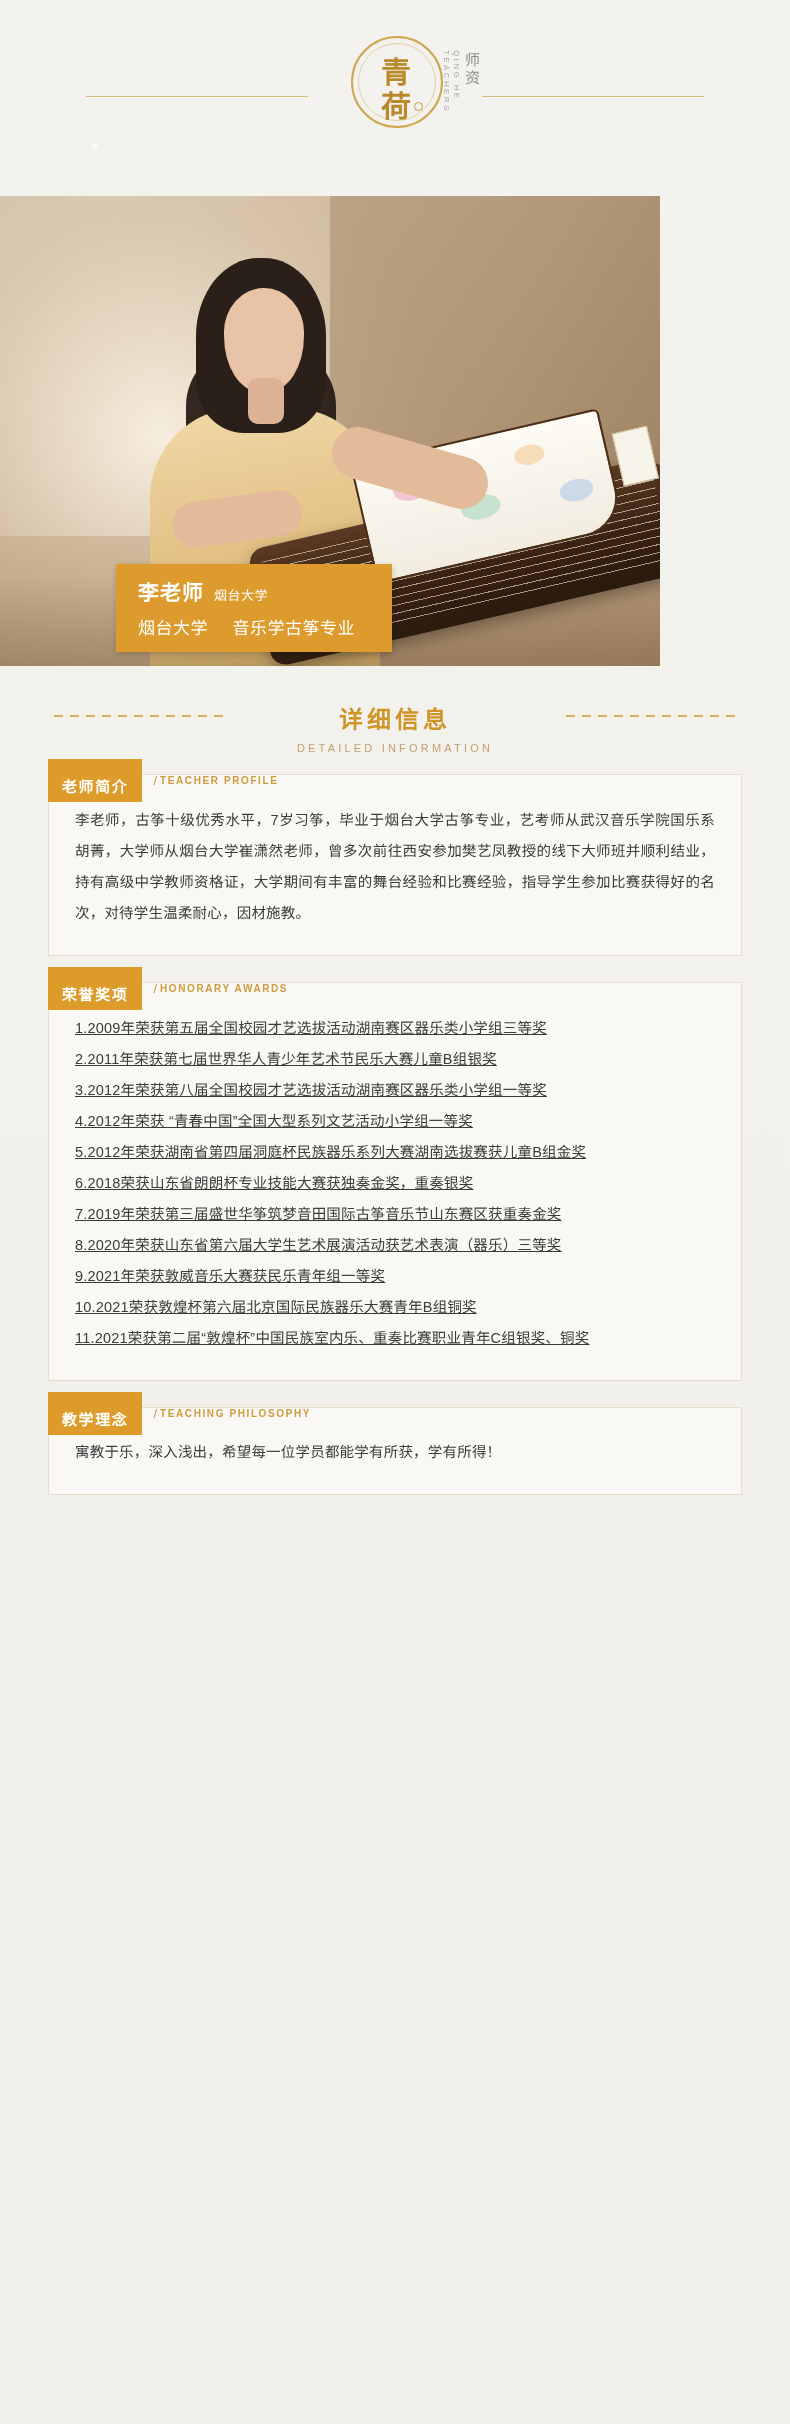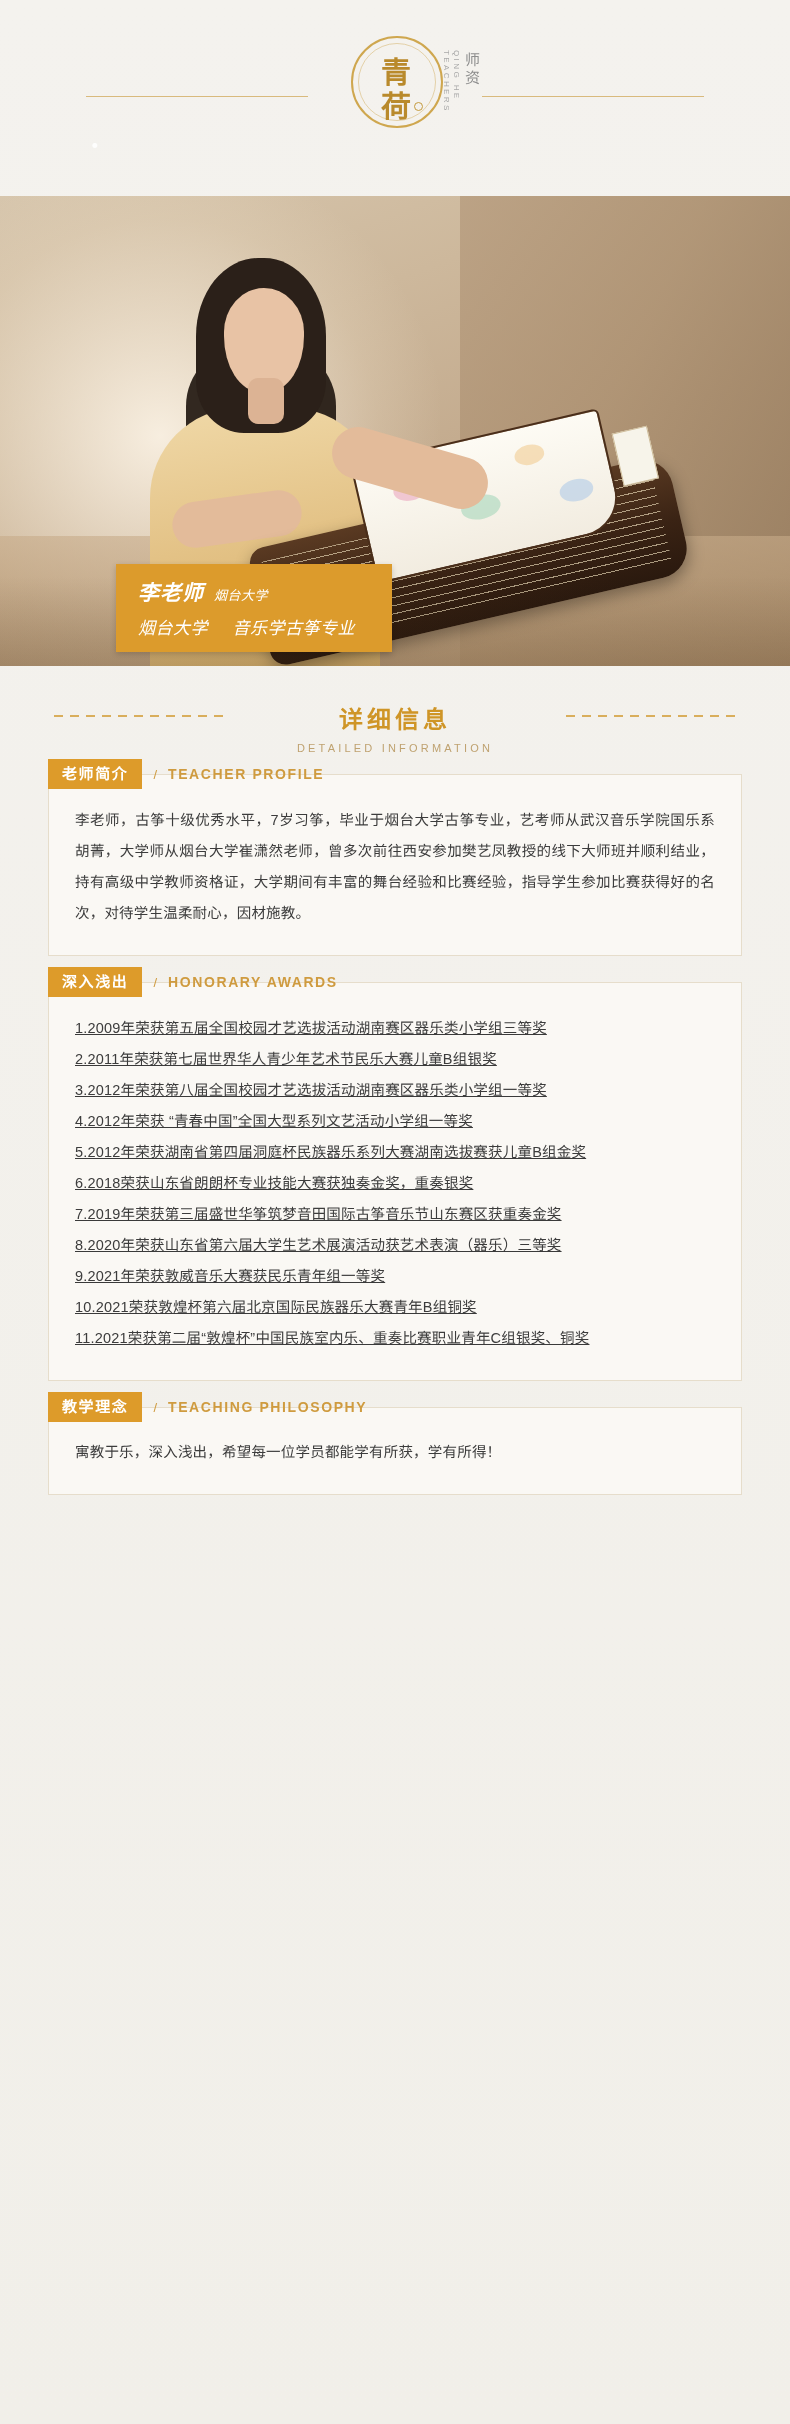"李老师" .hero { font-style: italic -> none; width: 790px -> 660px }
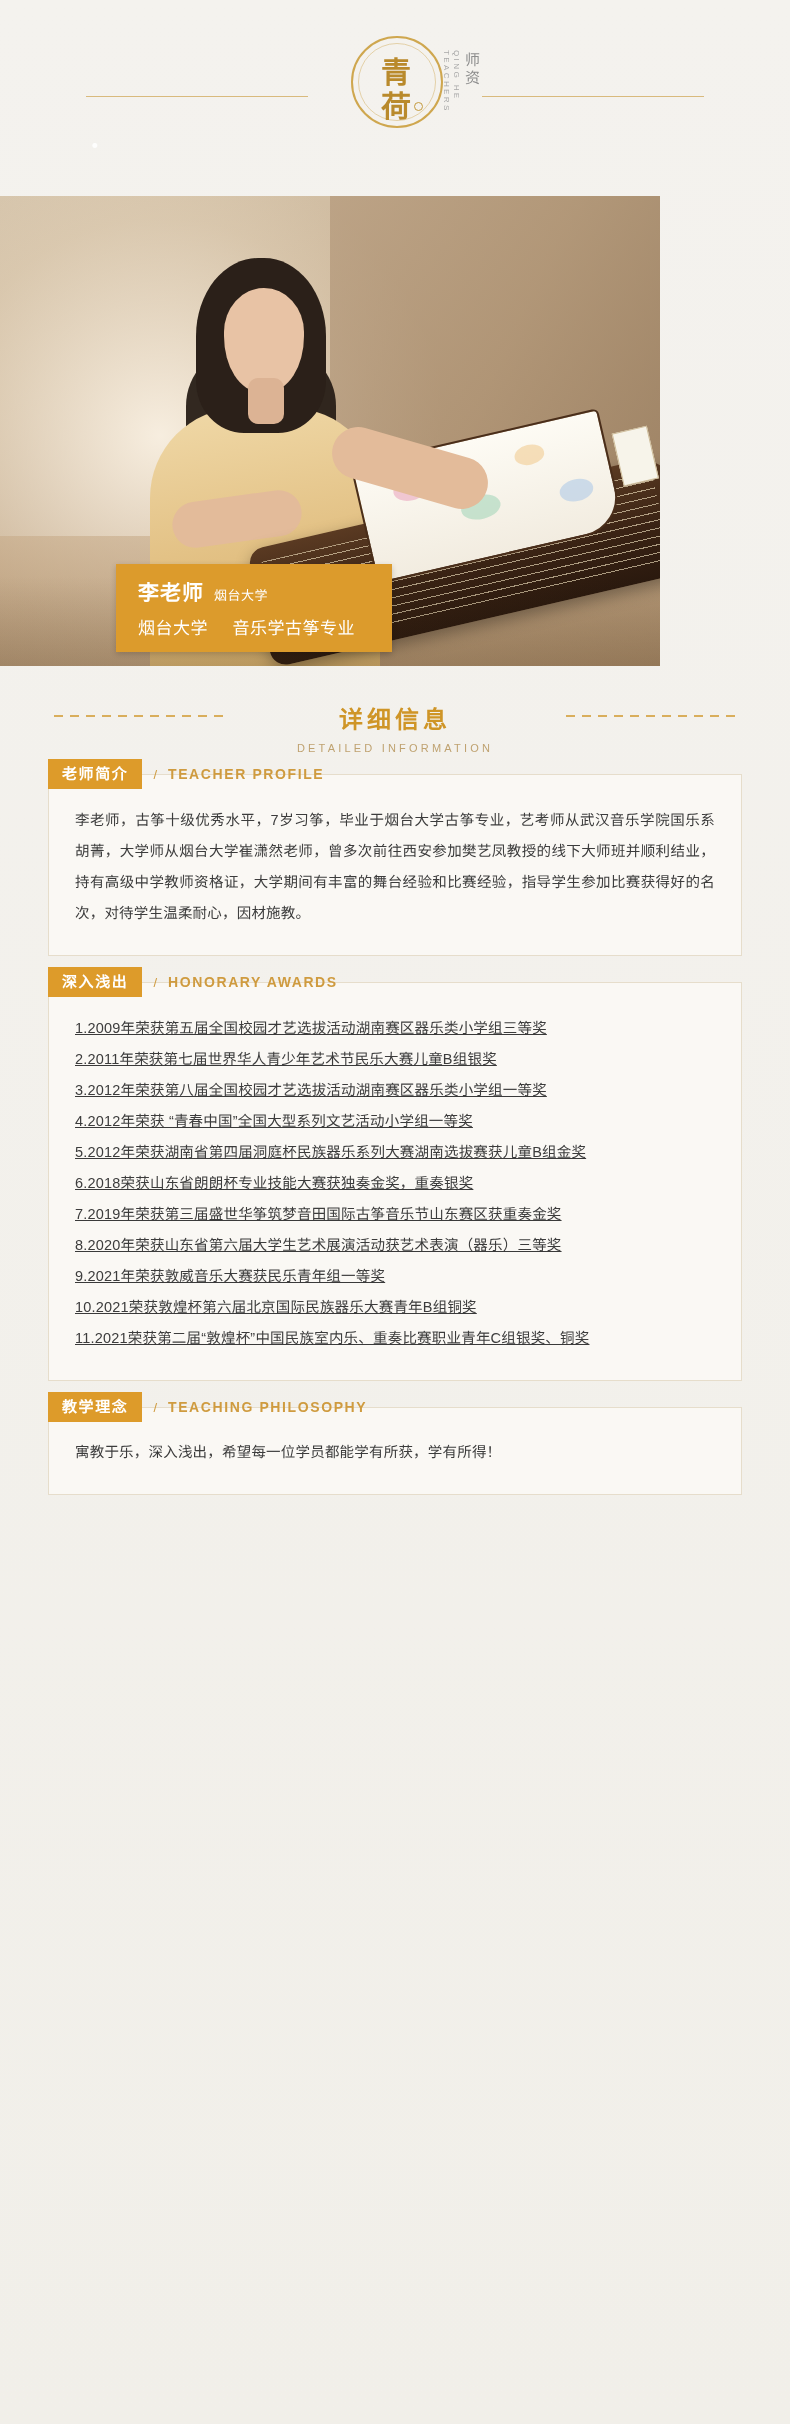"老师简介" .card-head .tab { padding: 7px 14px 8px 14px -> 20px 14px 8px 14px }
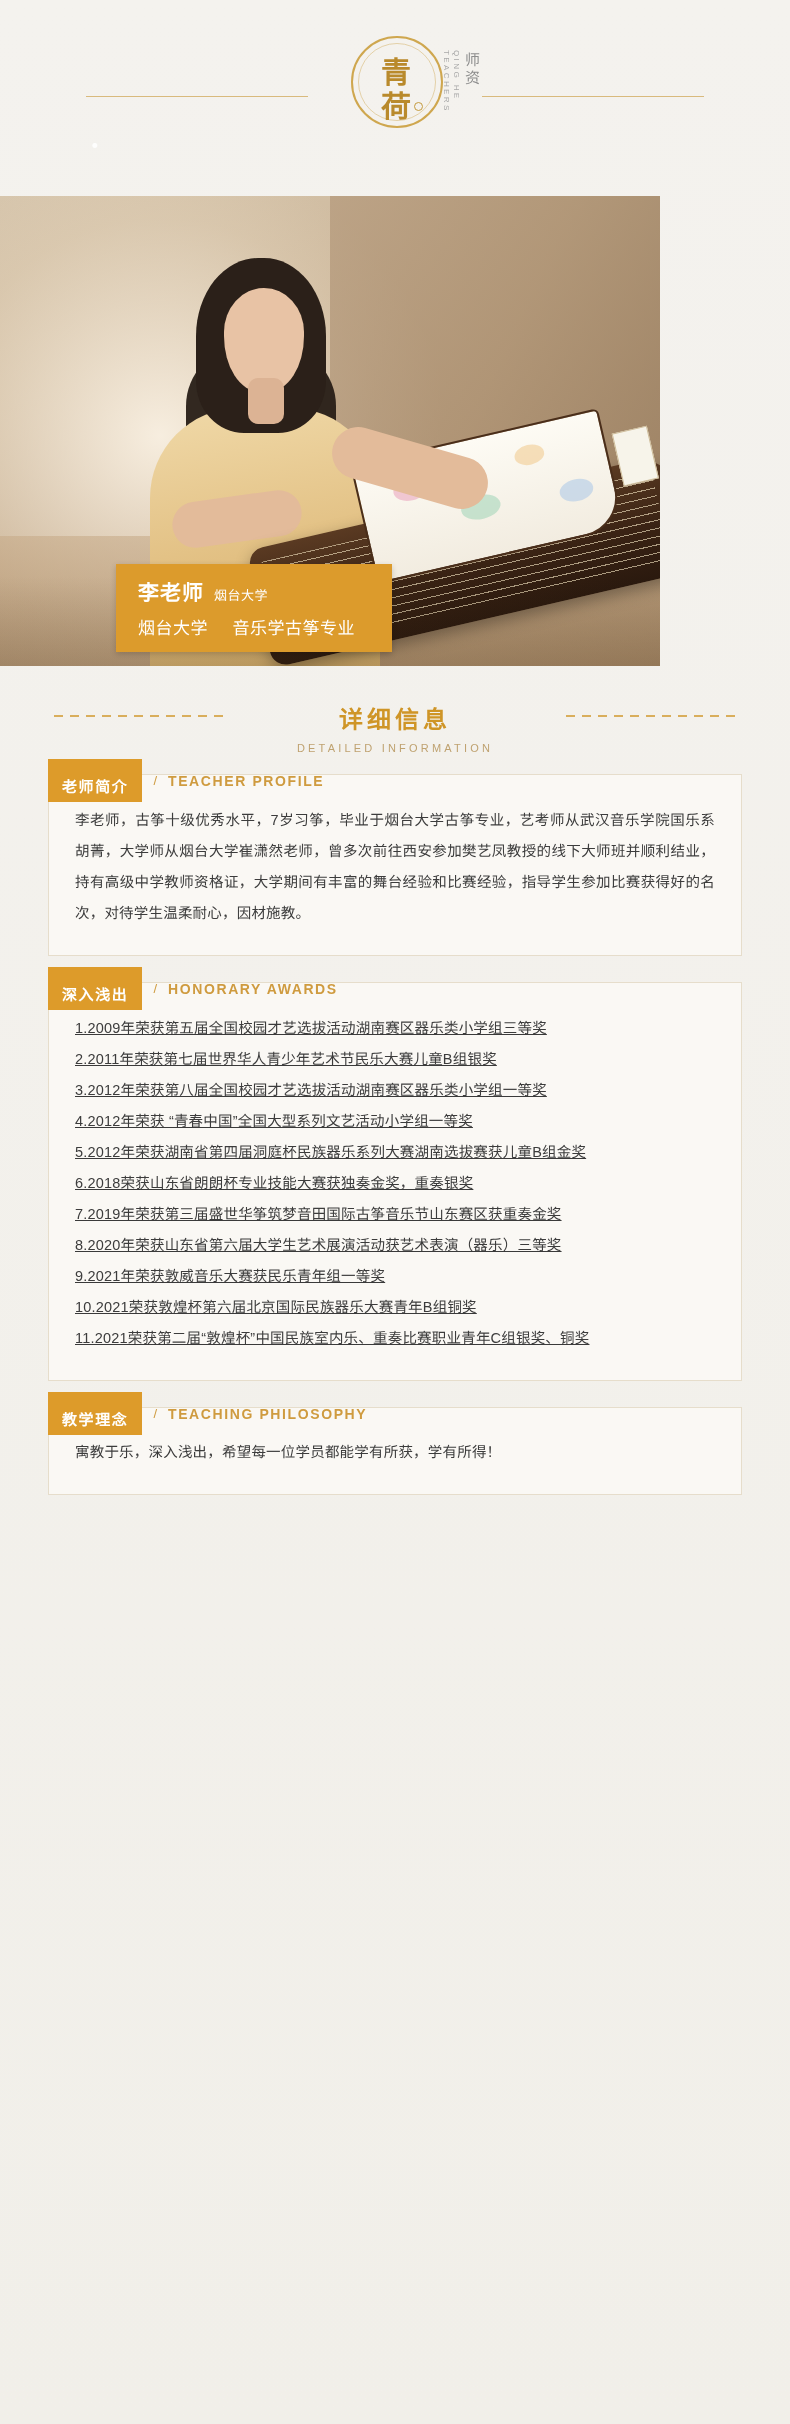"TEACHER PROFILE" .card-head .en { font-size: 14px -> 10px; margin-left: 11px -> 3px }
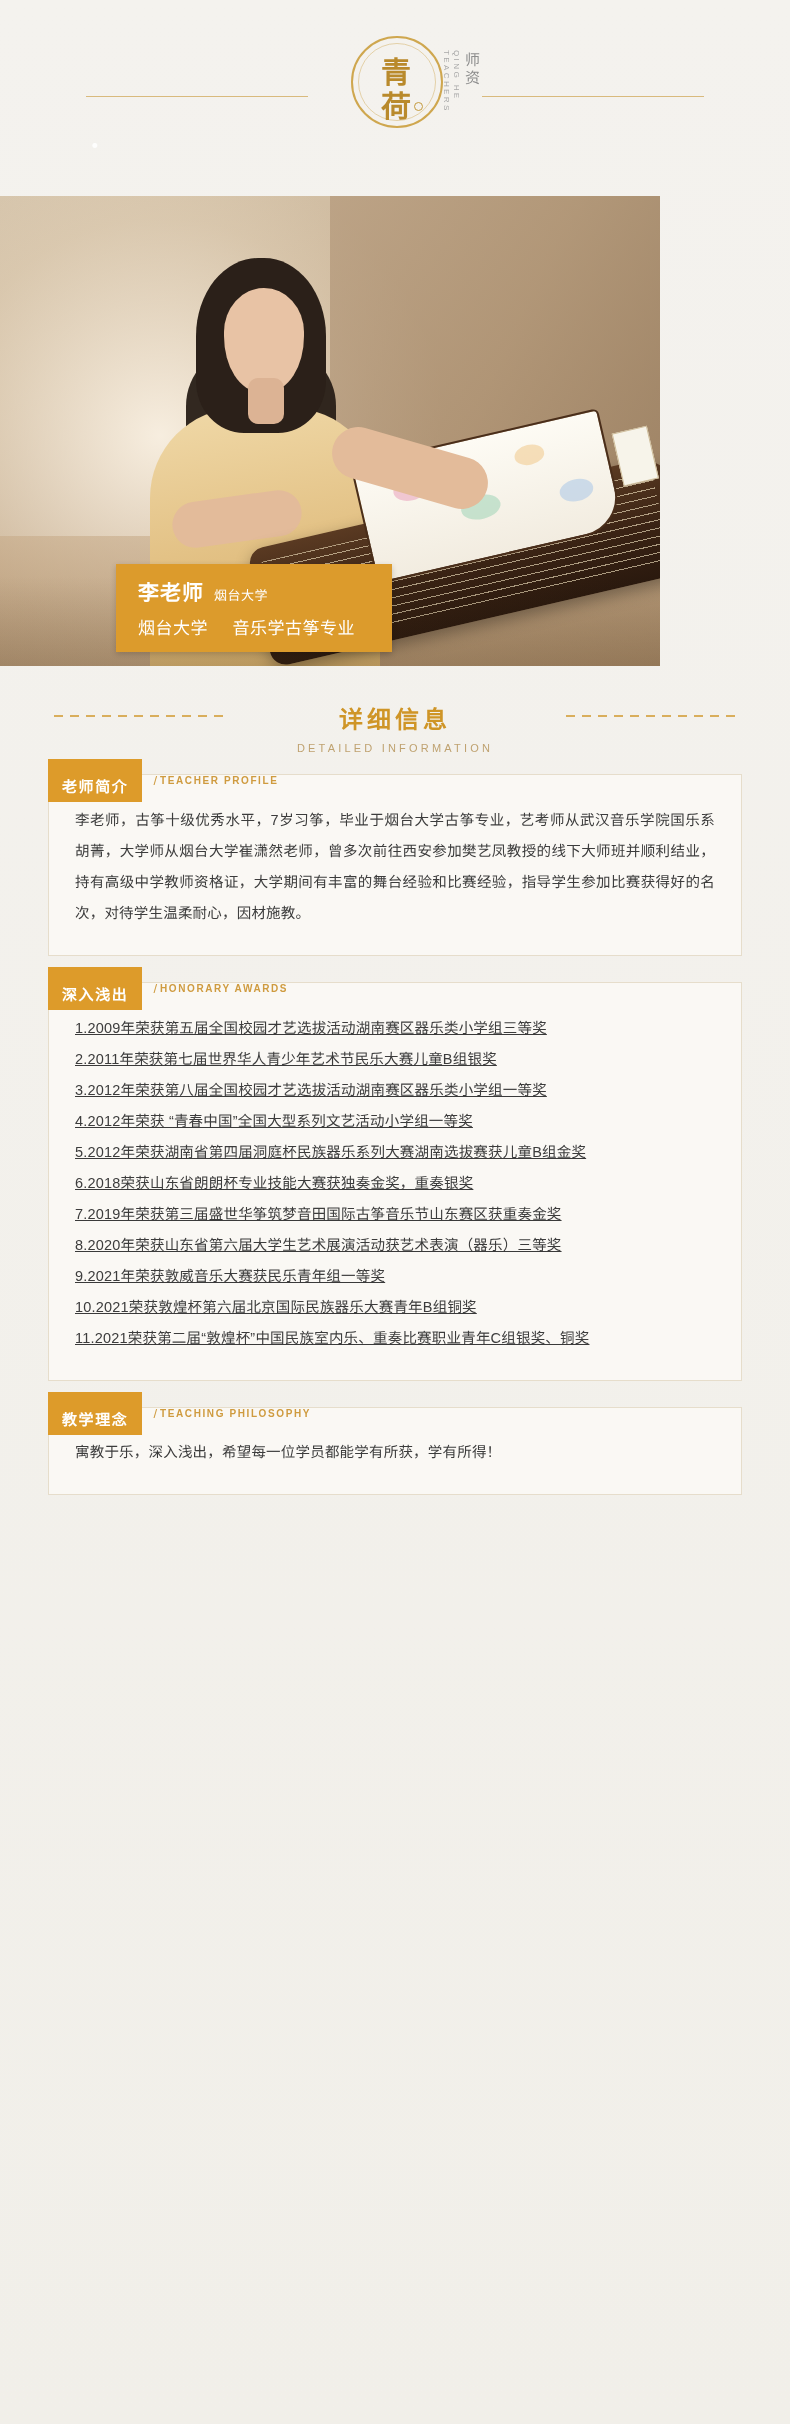"深入浅出" span.tab { text: 深入浅出 -> 荣誉奖项 }
